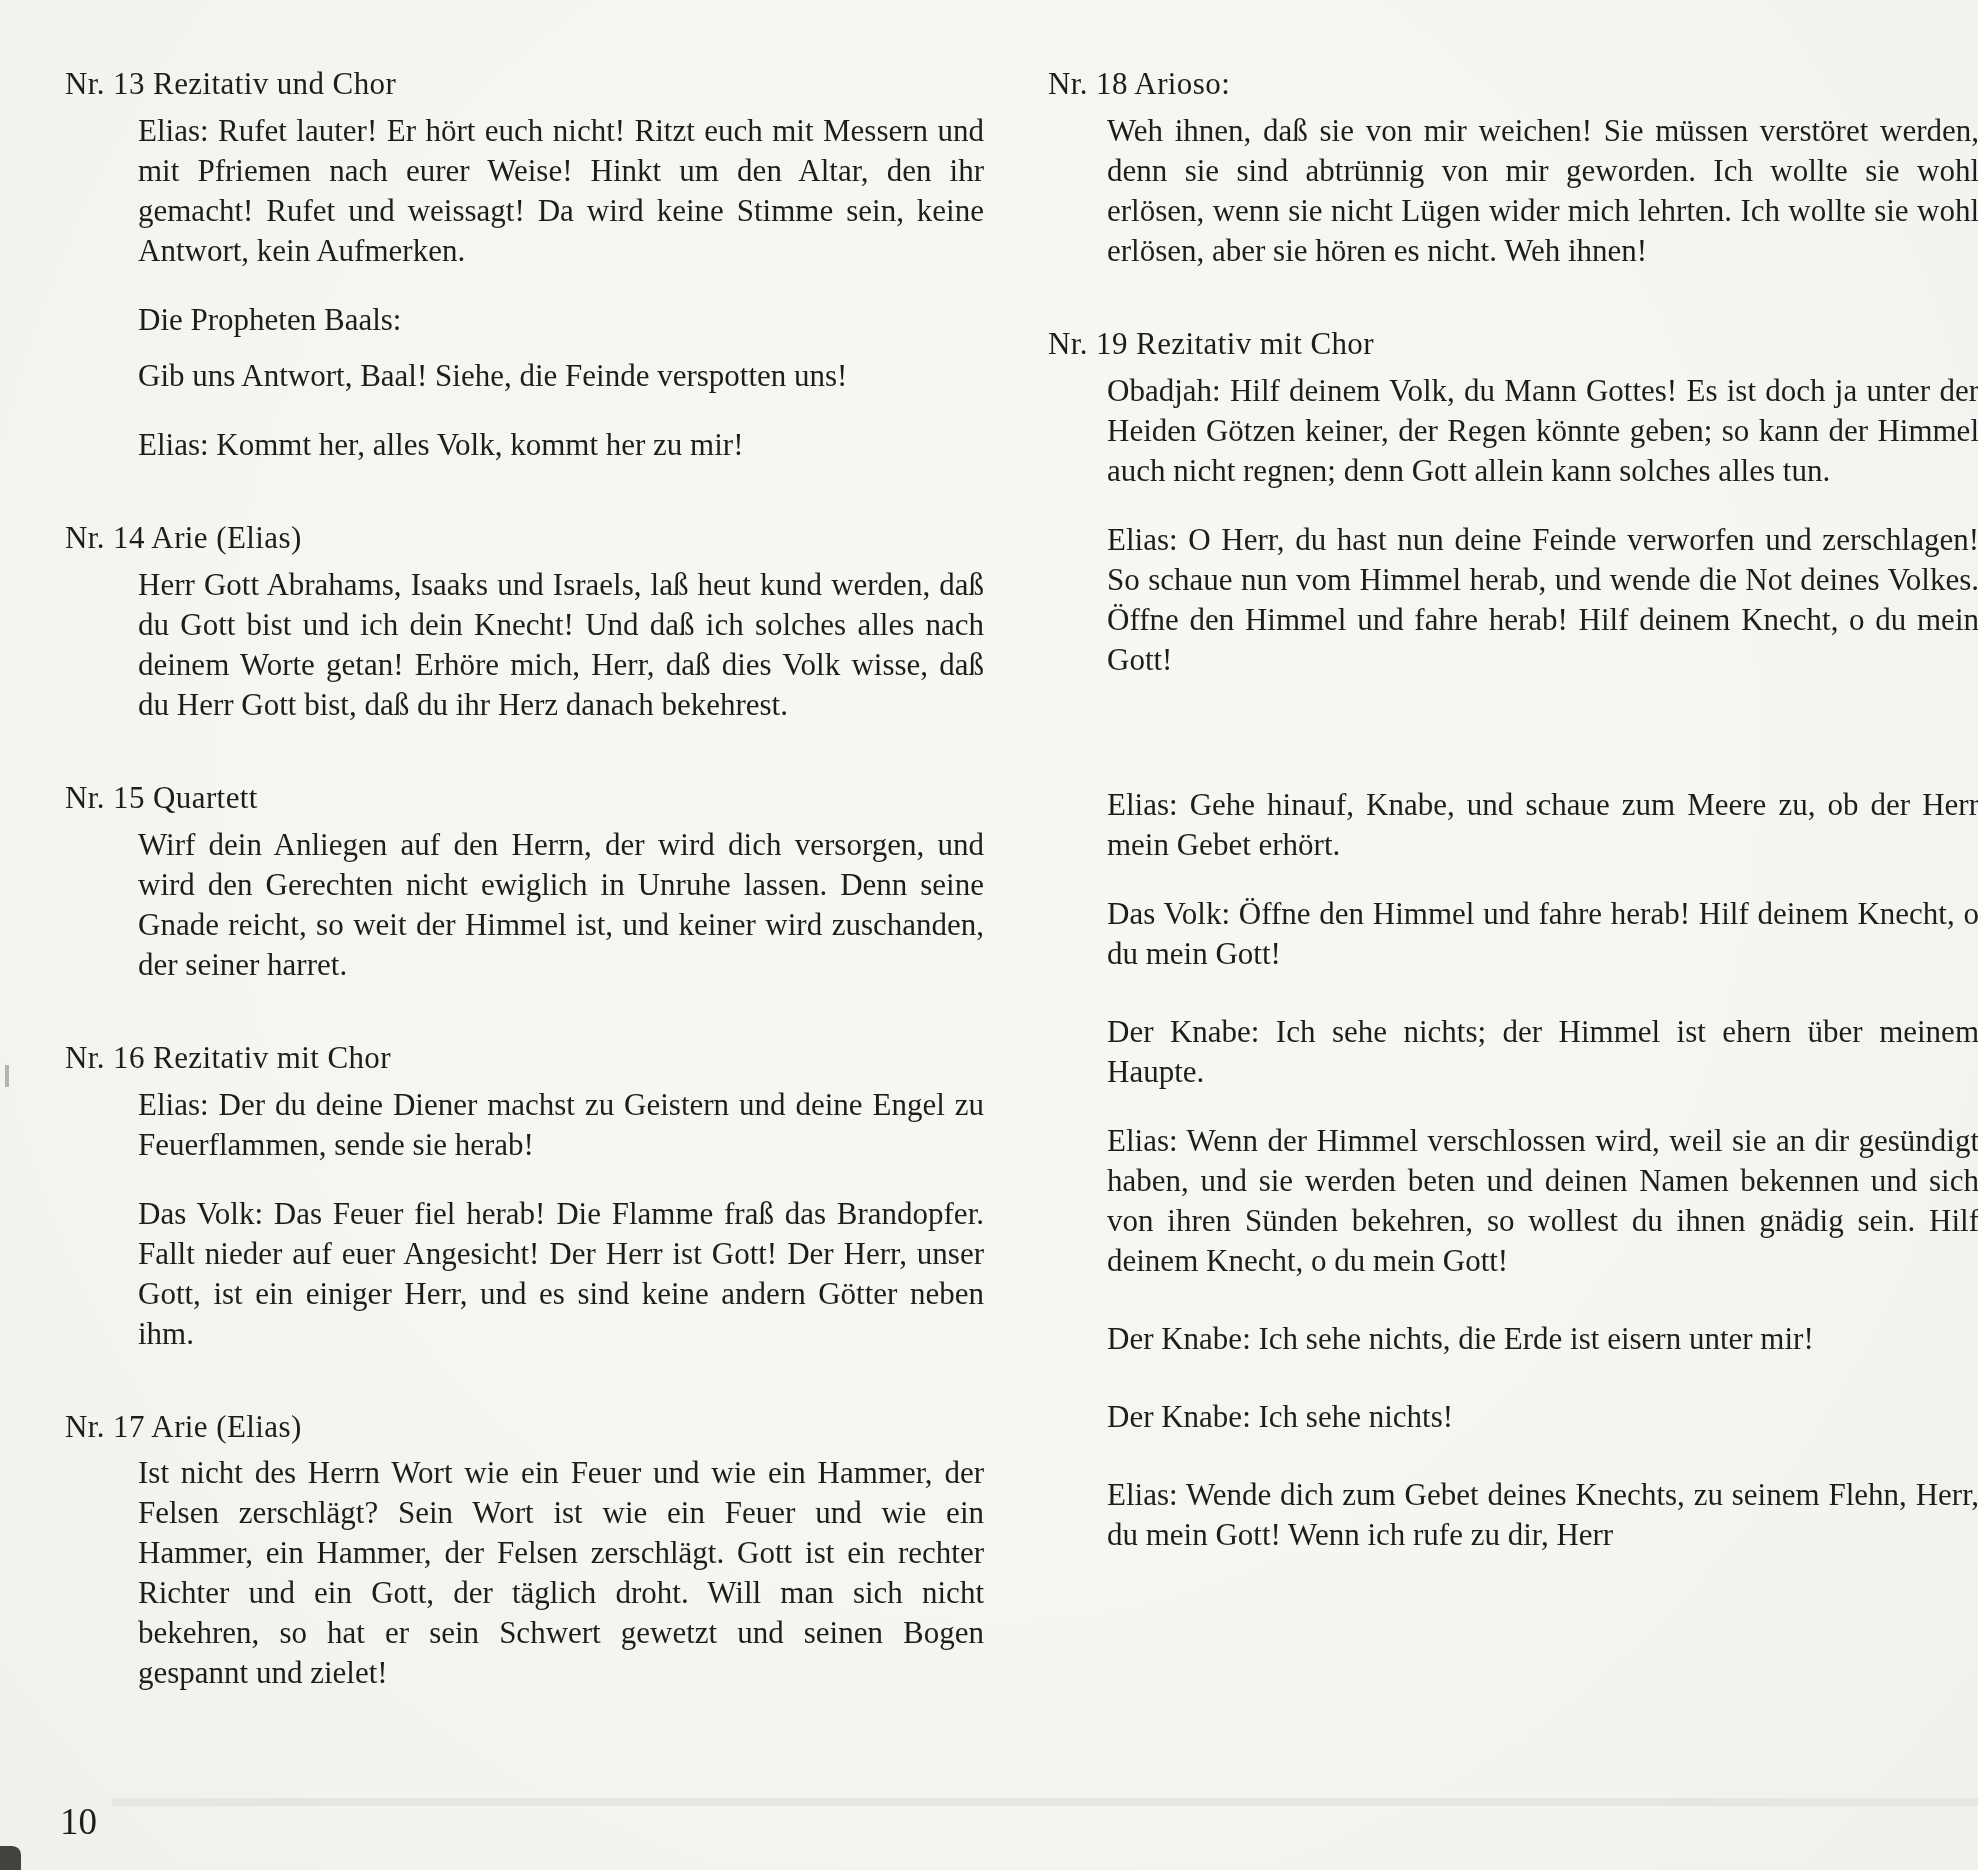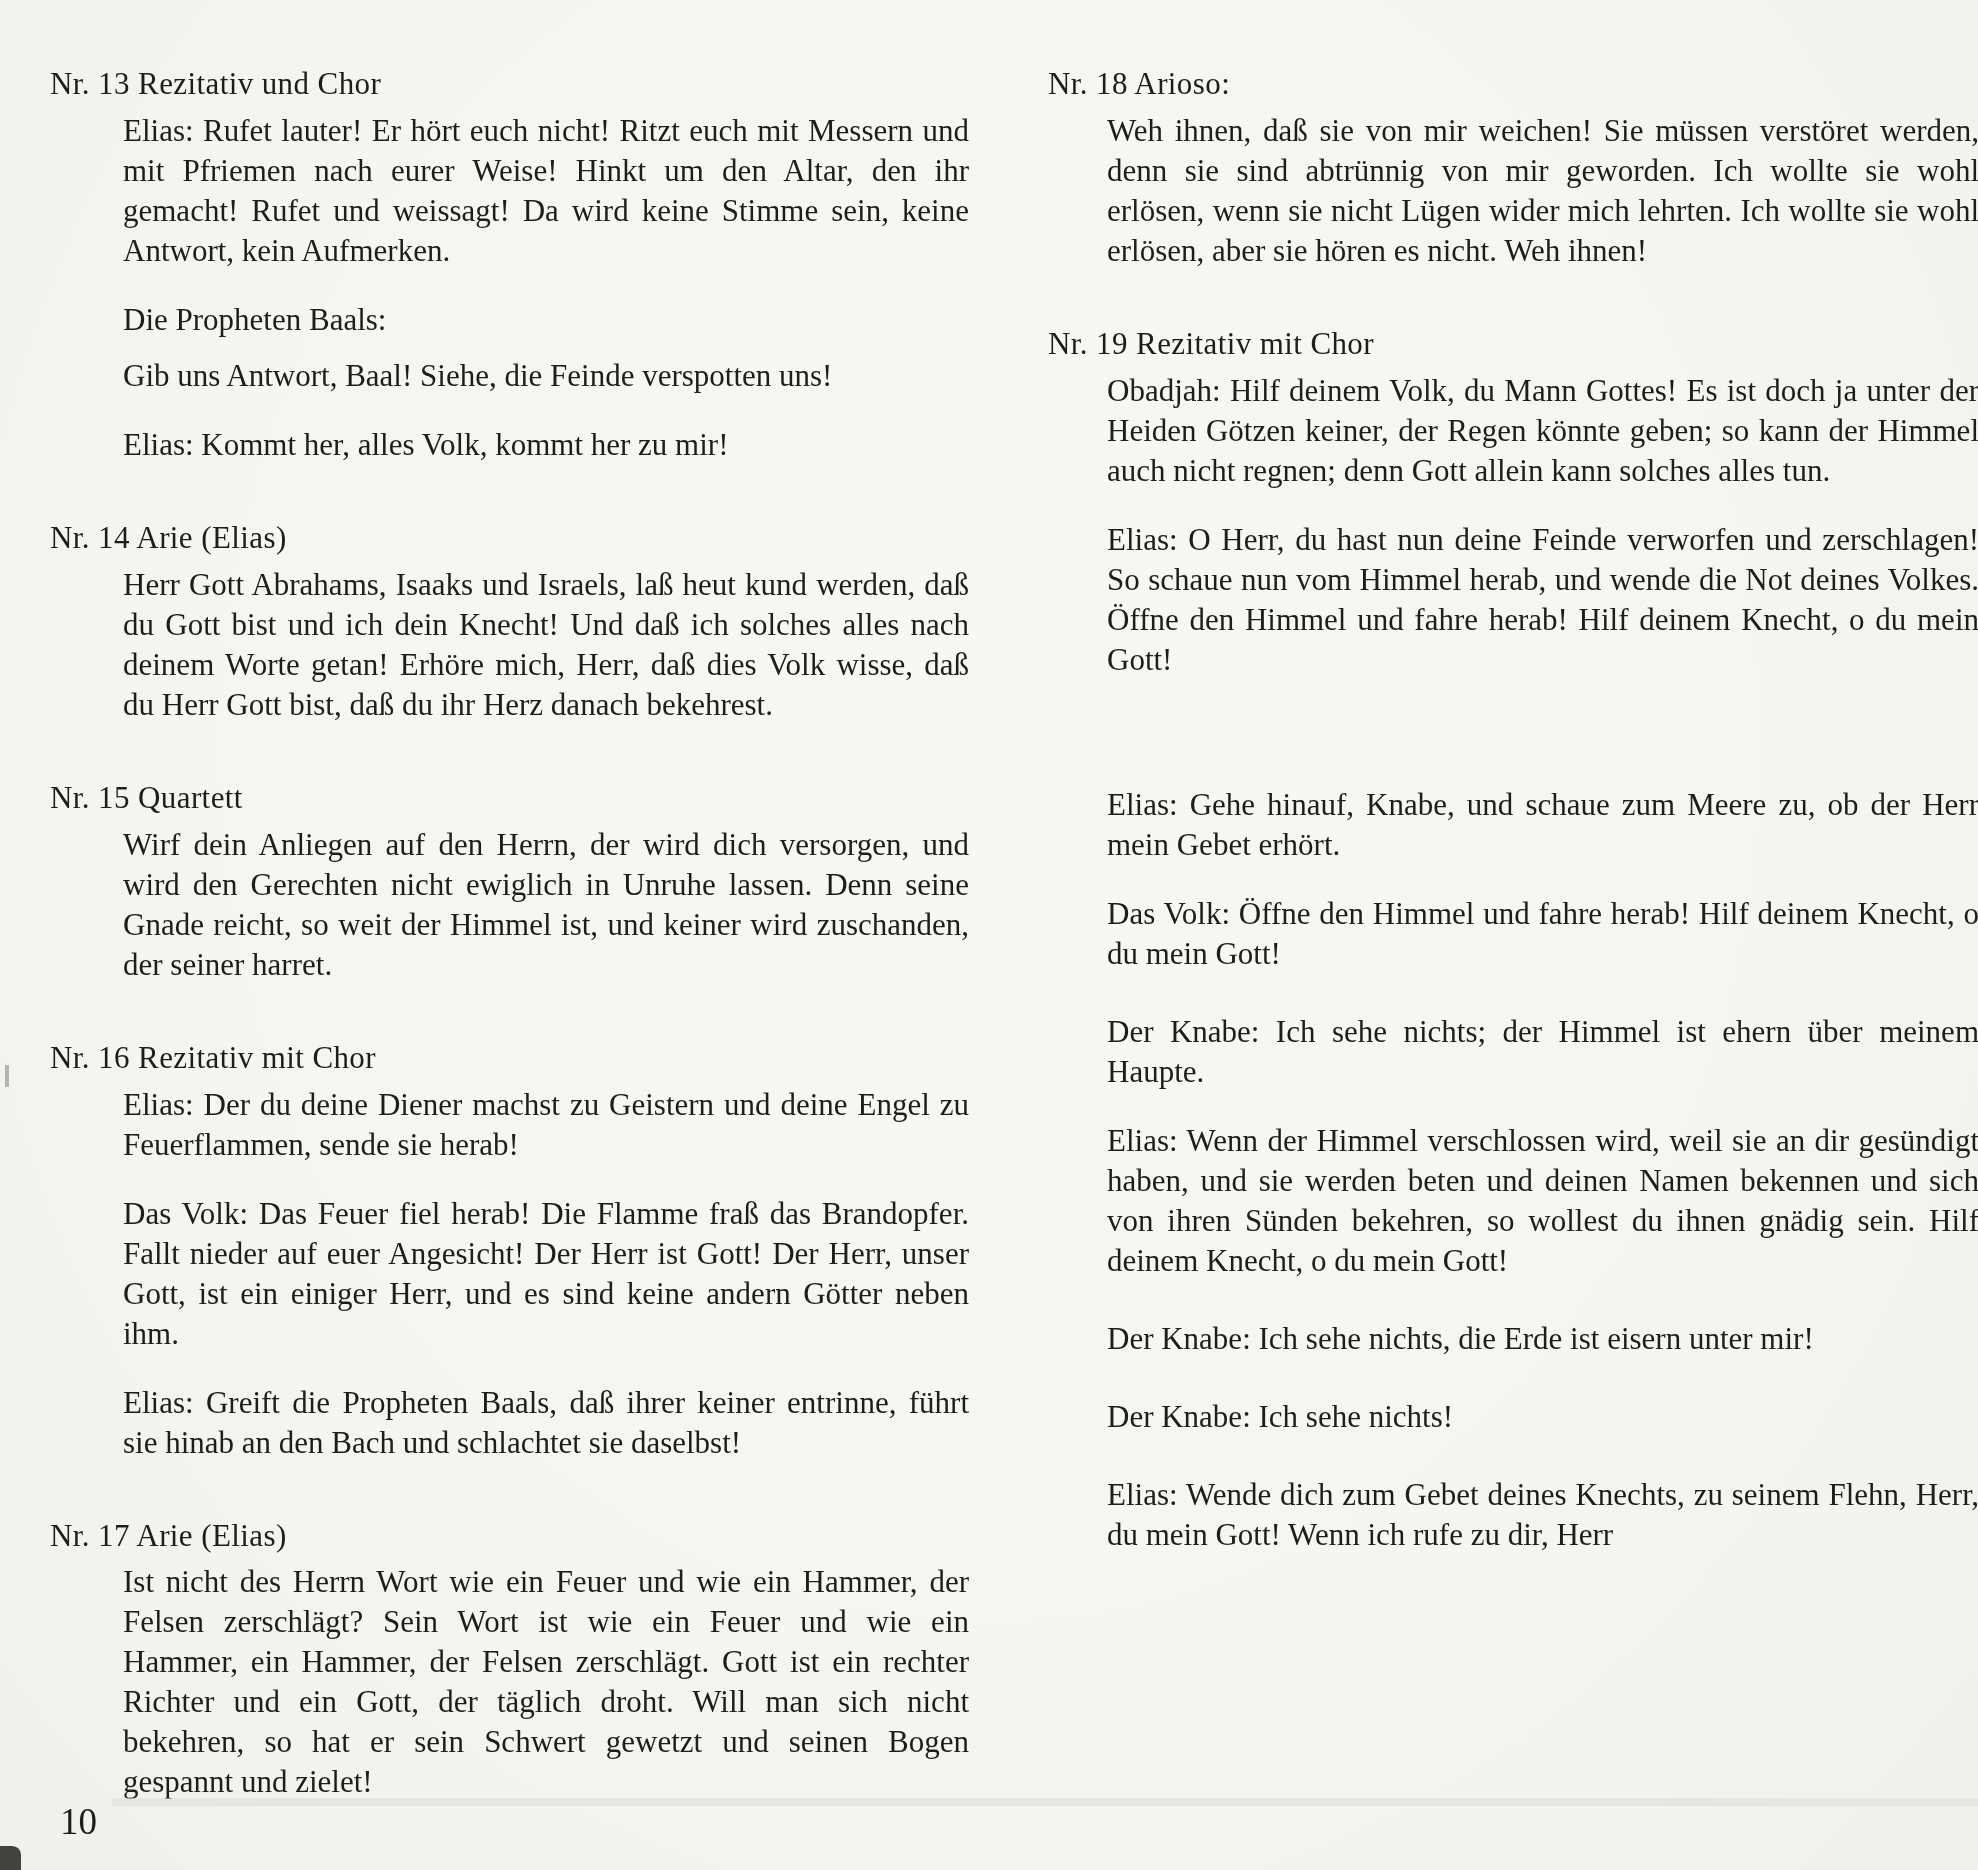"Nr. 13 Rezitativ und Chor" .col-left { left: 50px -> 65px }
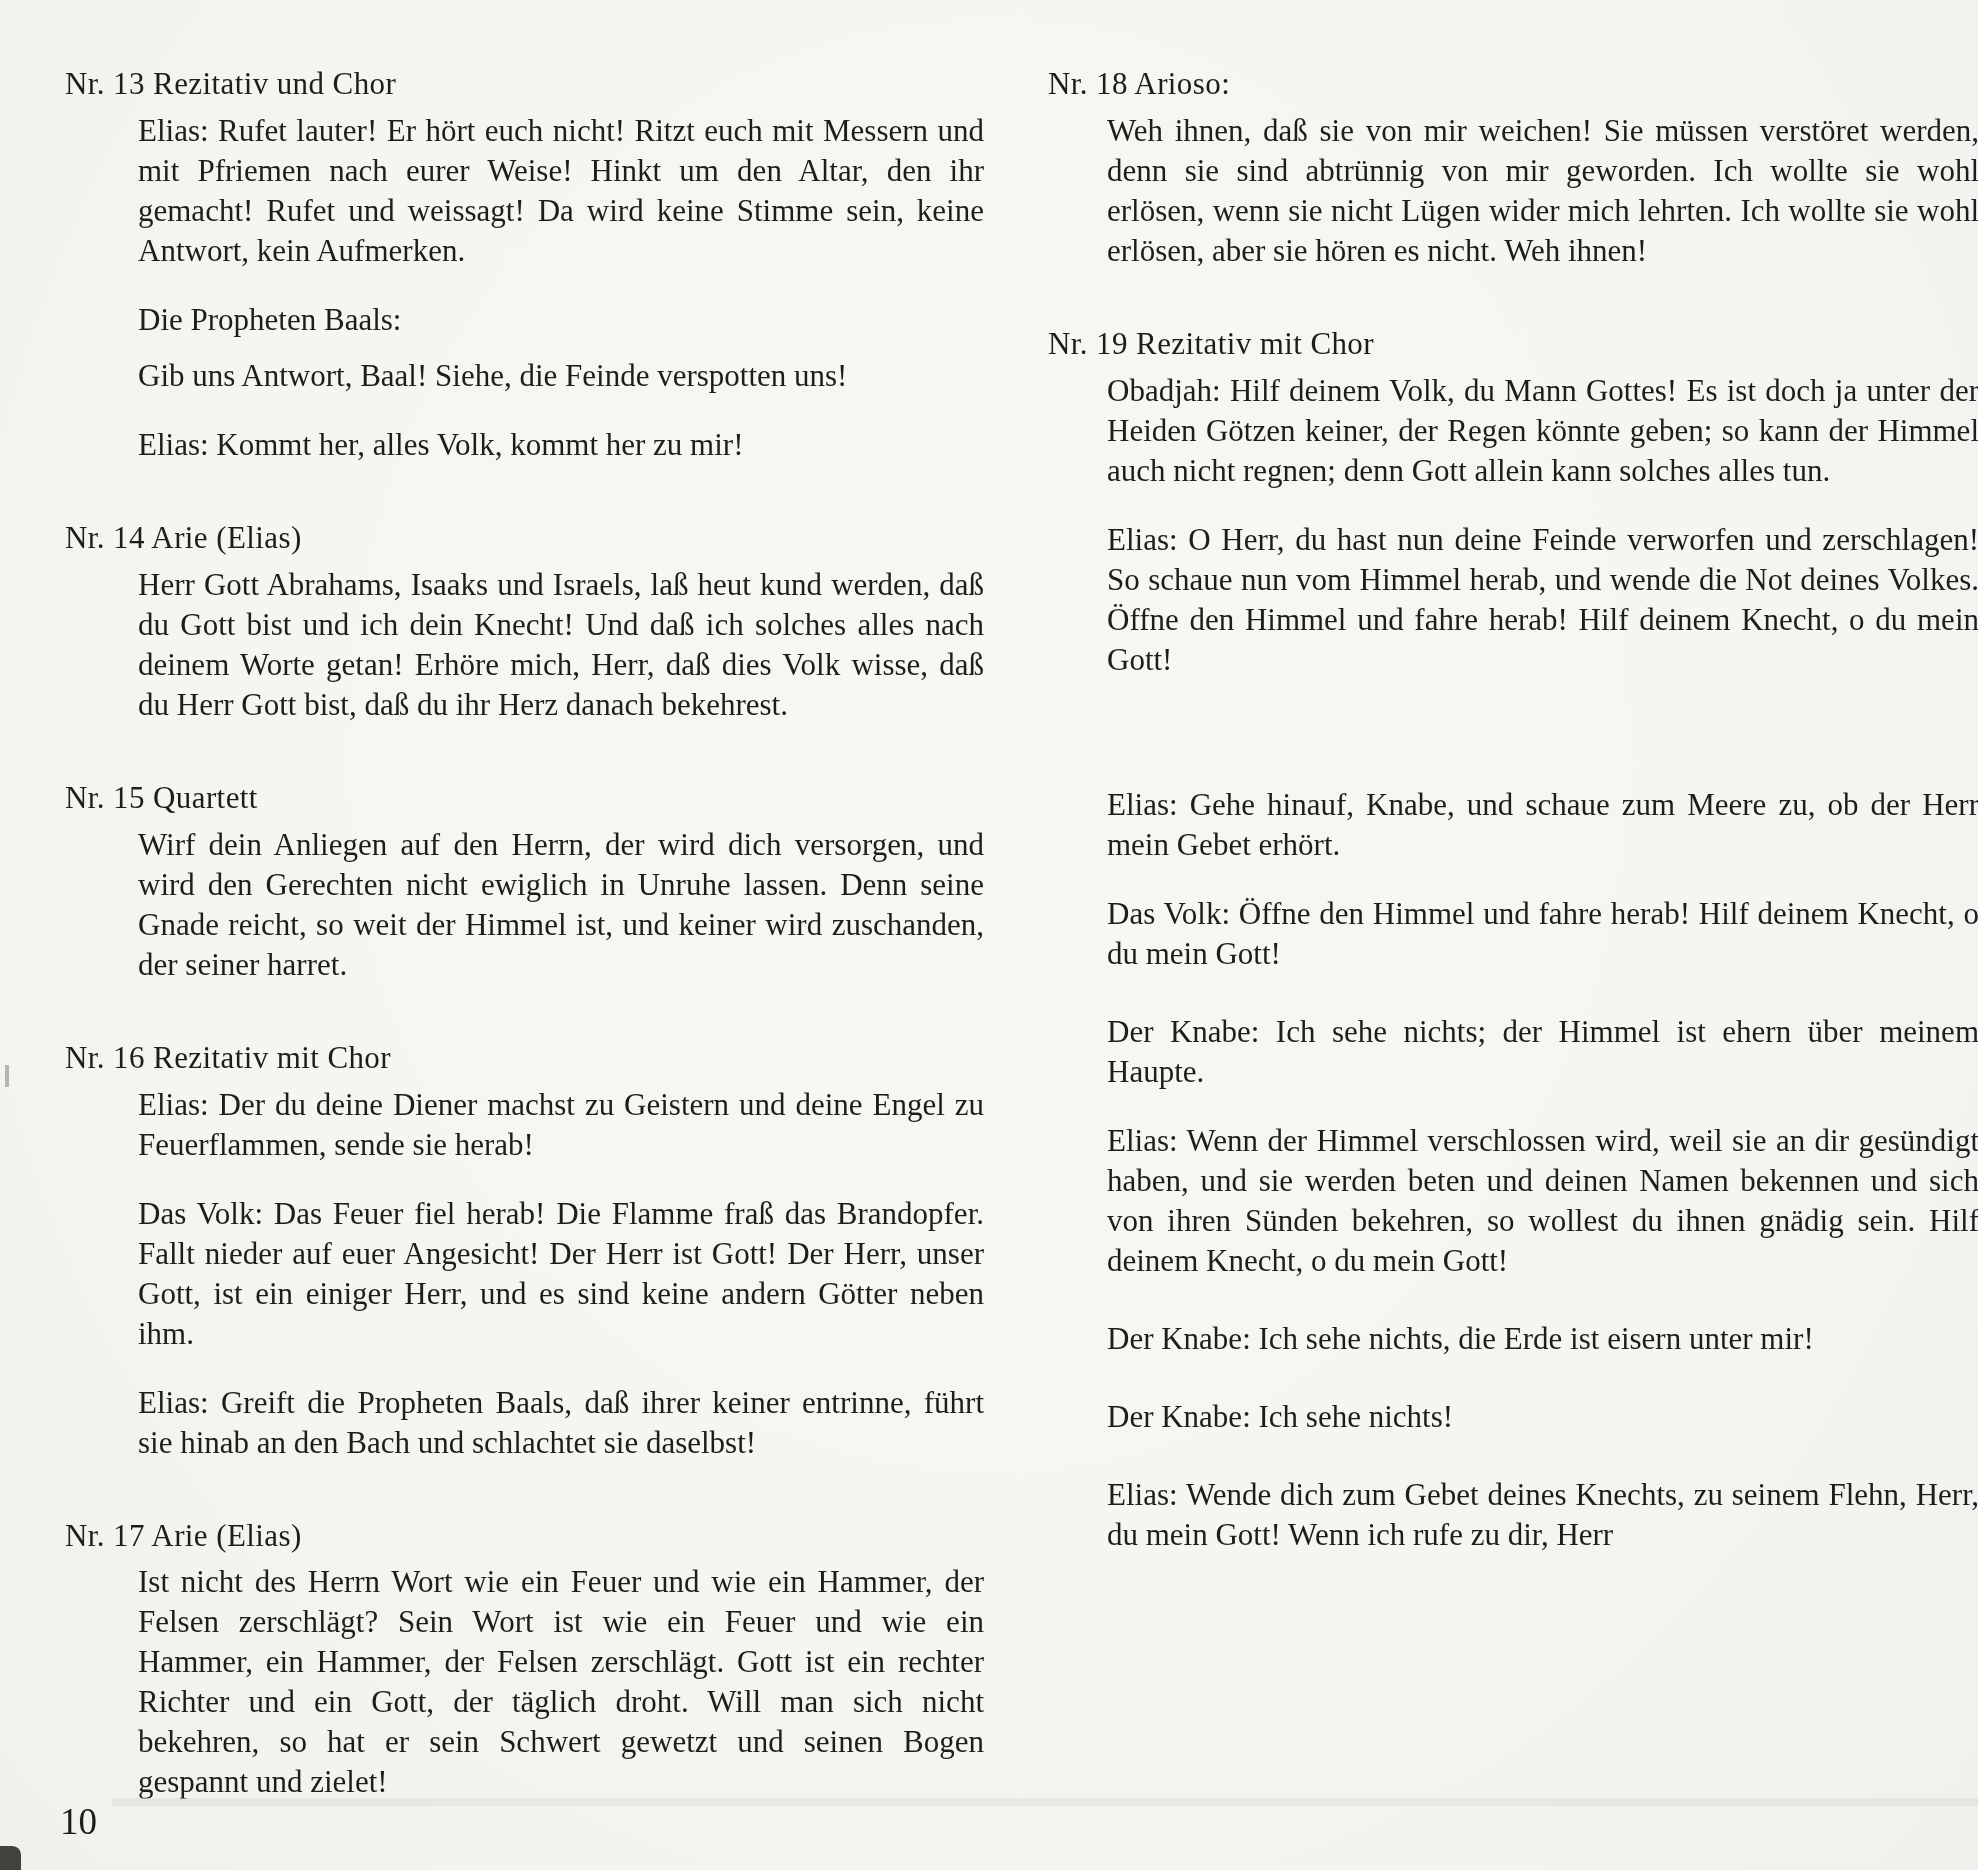"Elias: Greift die Propheten Baals," p.para { html: <p>Elias: Greift die Propheten Baals, daß ihrer keiner entrinne, führt sie hinab an den Bach und schlachtet sie daselbst!</p> -> none }
